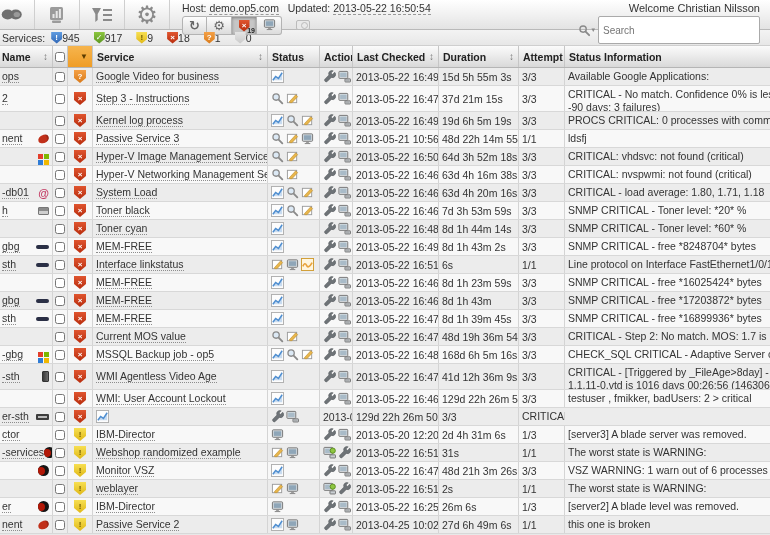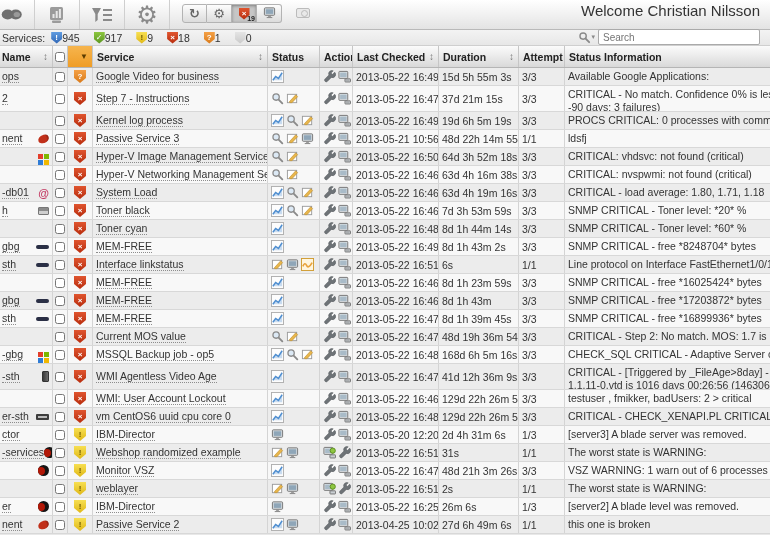"Host: demo.op5.com Updated: 2013-05-22" div.hostline { html: none -> <div> <span>Host:</span> <span>demo.op5.com</span>&nbsp;&nbsp; <span>Updated:</span> <span>2013-05-22 16:50:54</span> </div> }
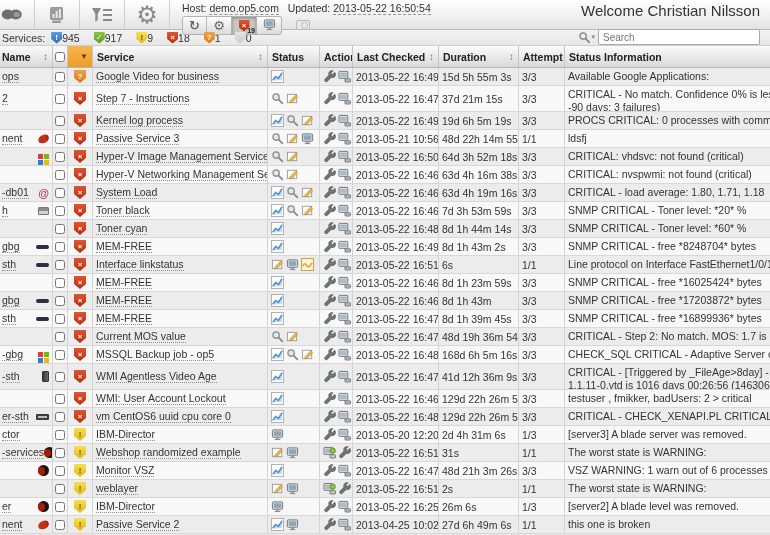"Welcome Christian Nilsson" .welcome { font-size: 15px -> 11px; margin-bottom: 10px -> 2px }
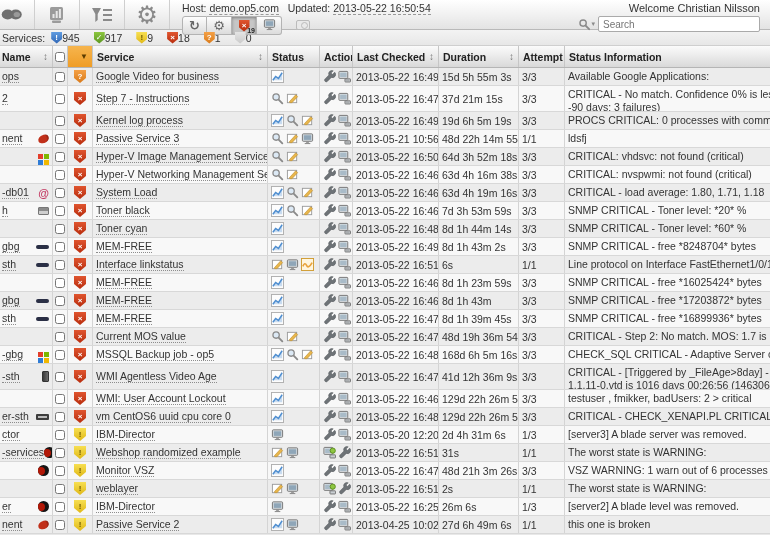"Search" .searchbox { padding: 1px 4px -> 13px 4px }
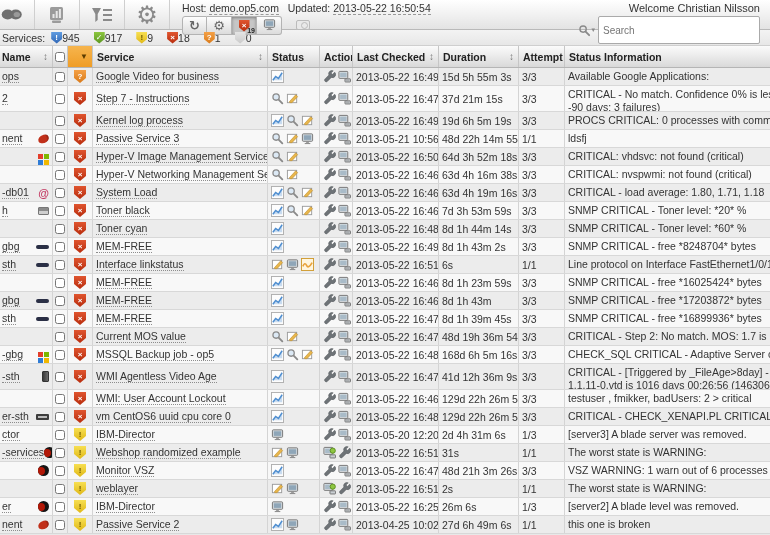"Step 7 - Instructions" span.lnk { text: 7 -> 3 }
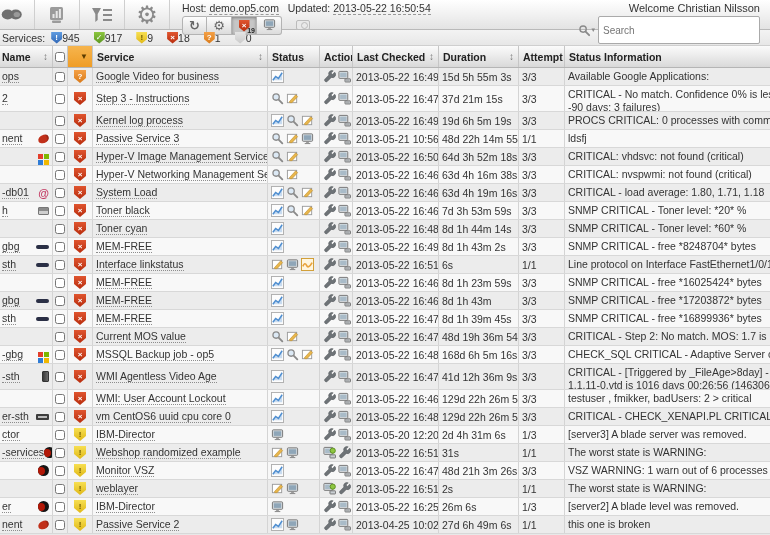"63d 4h 19m 16s" div.cell { text: 19m -> 20m }
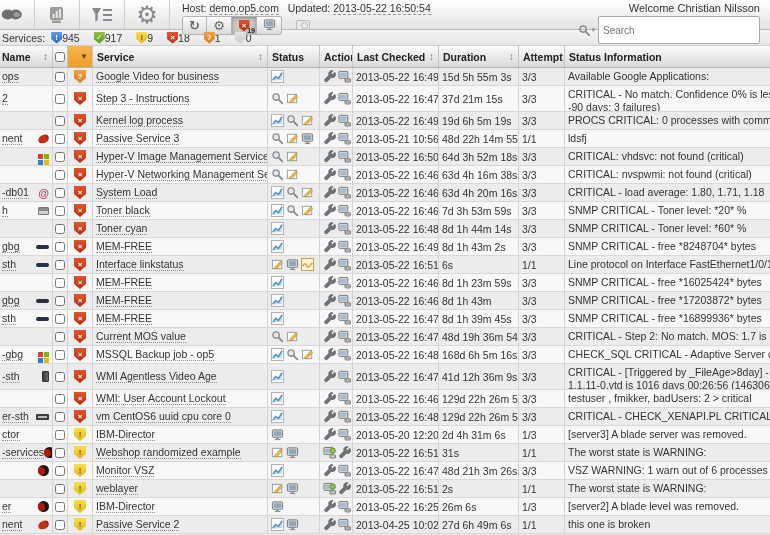"vm CentOS6 uuid cpu core" div.cell { html: <div> <span>vm CentOS6 uuid cpu core 0</span> </div> -> none }
